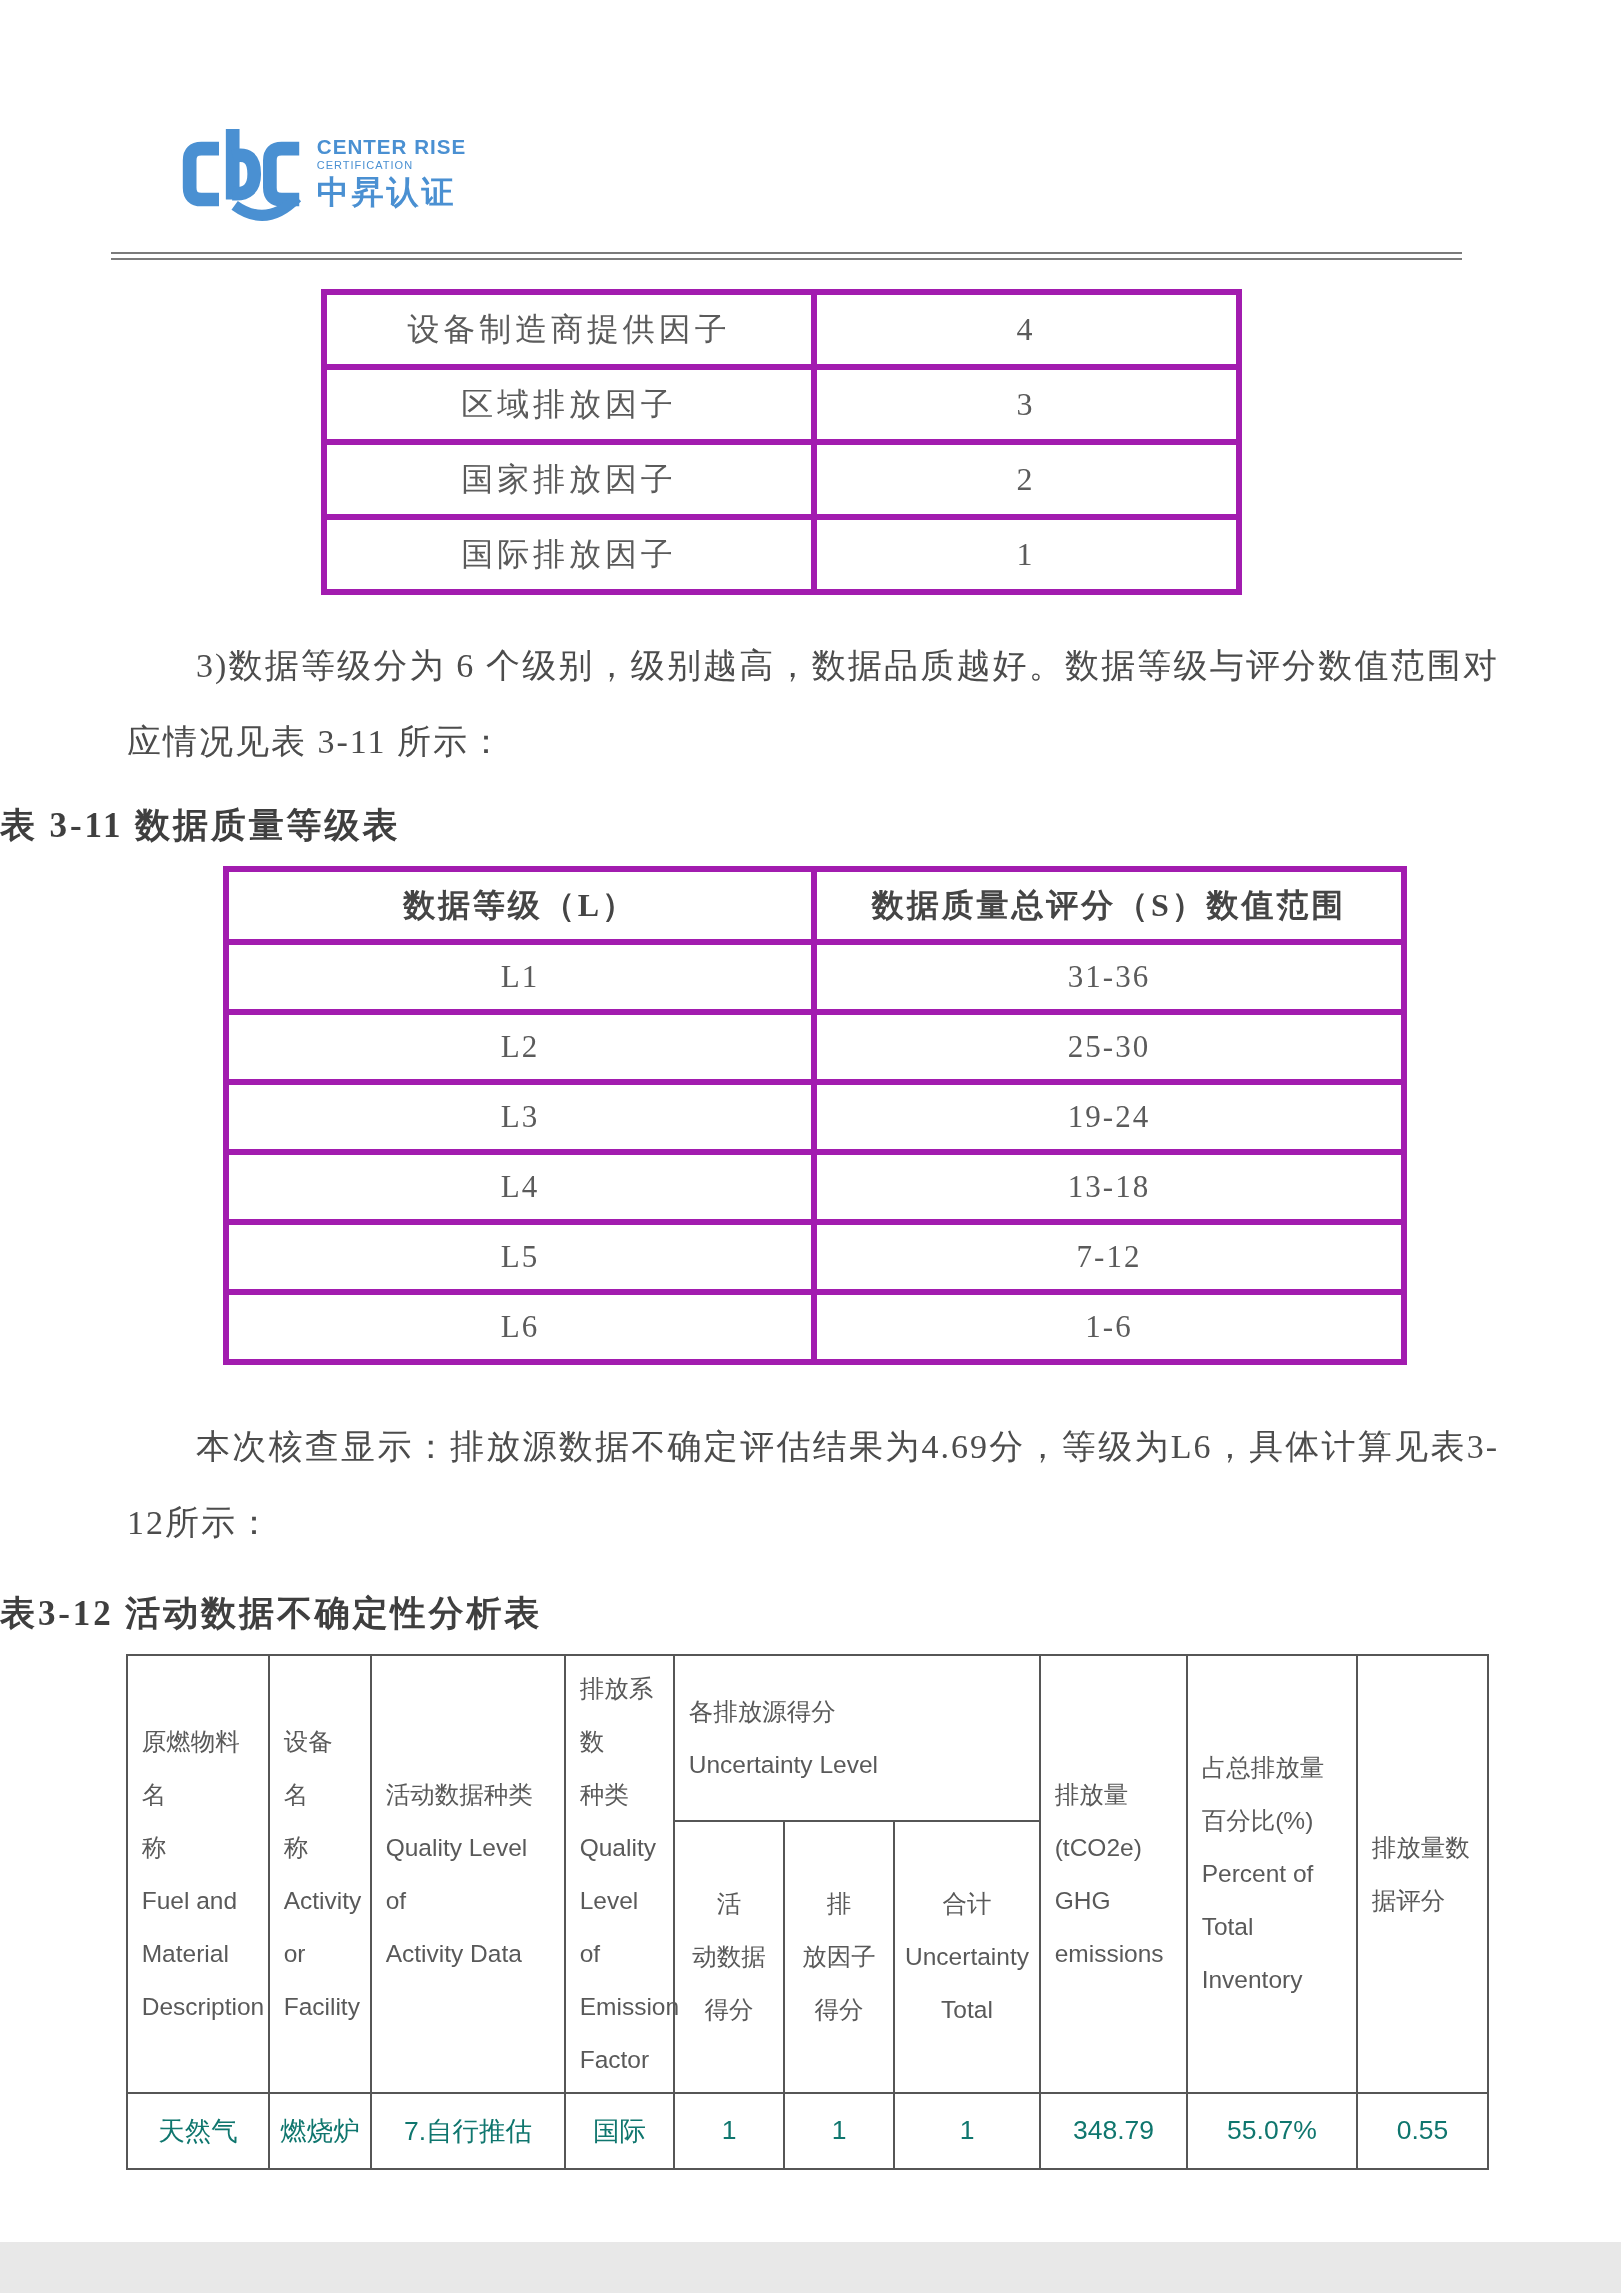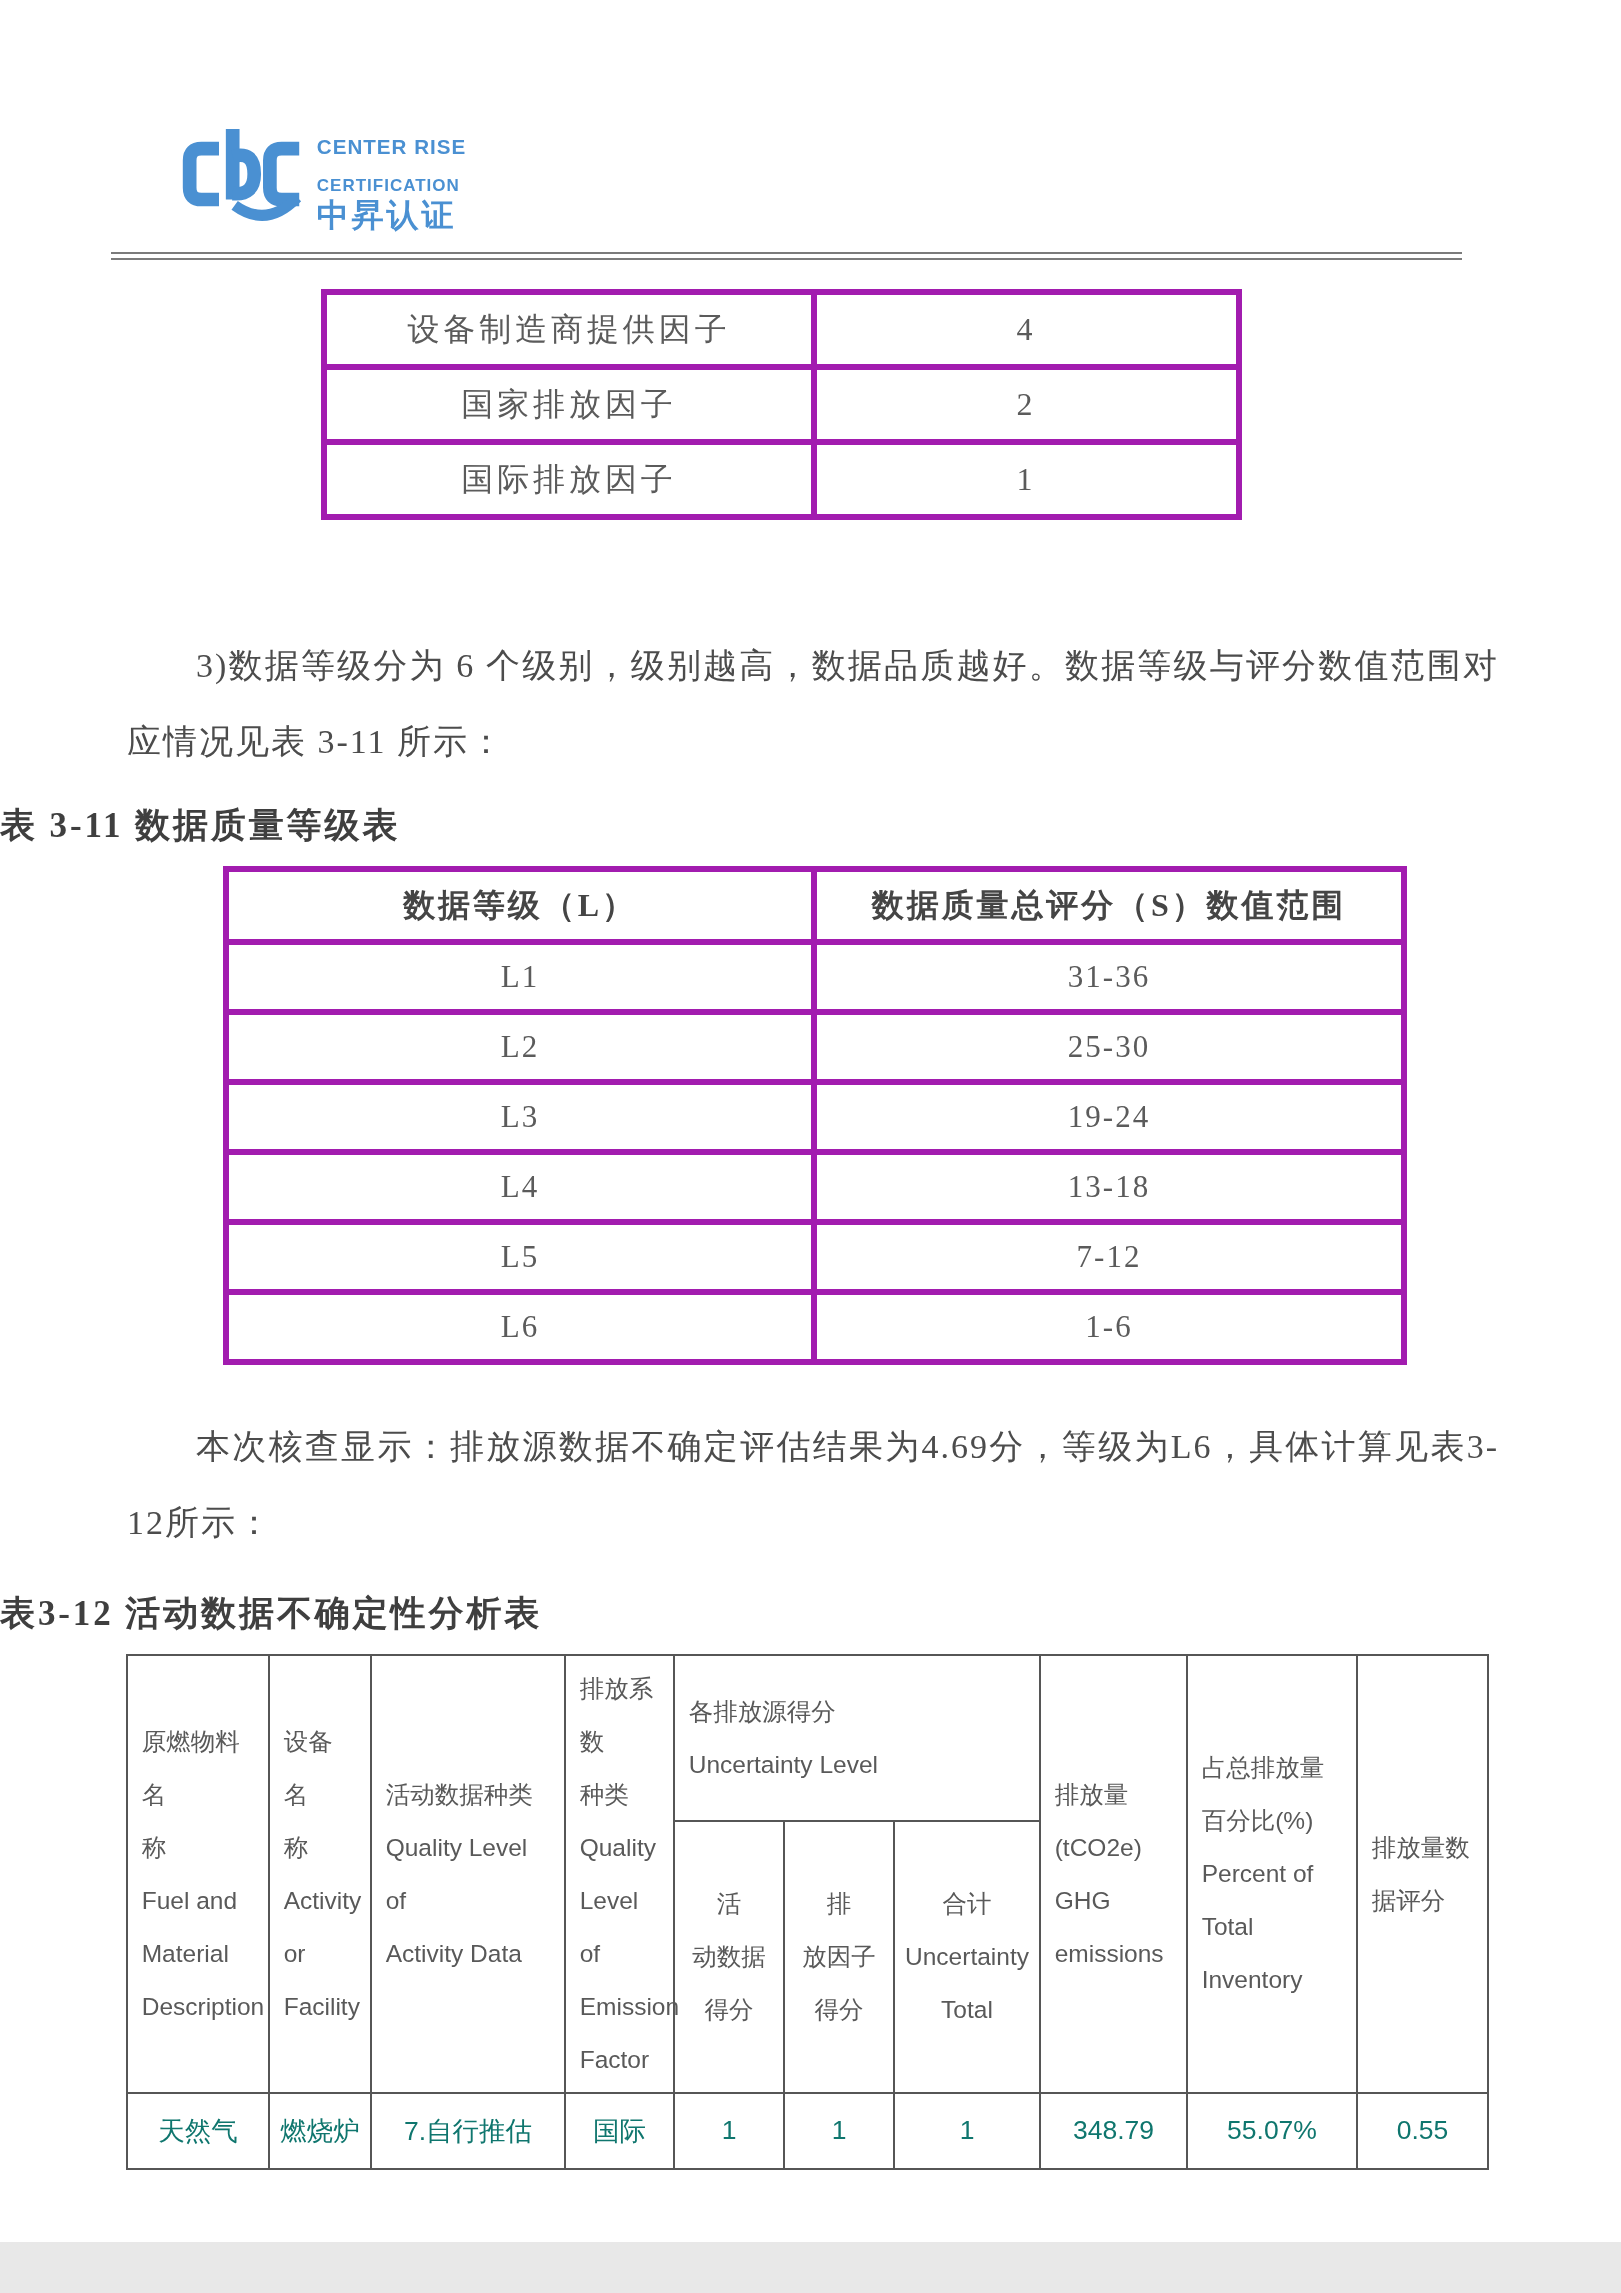"CERTIFICATION" .logo-line2 { font-size: 17px -> 11px; font-weight: bold -> normal; margin-top: 20px -> 3px }
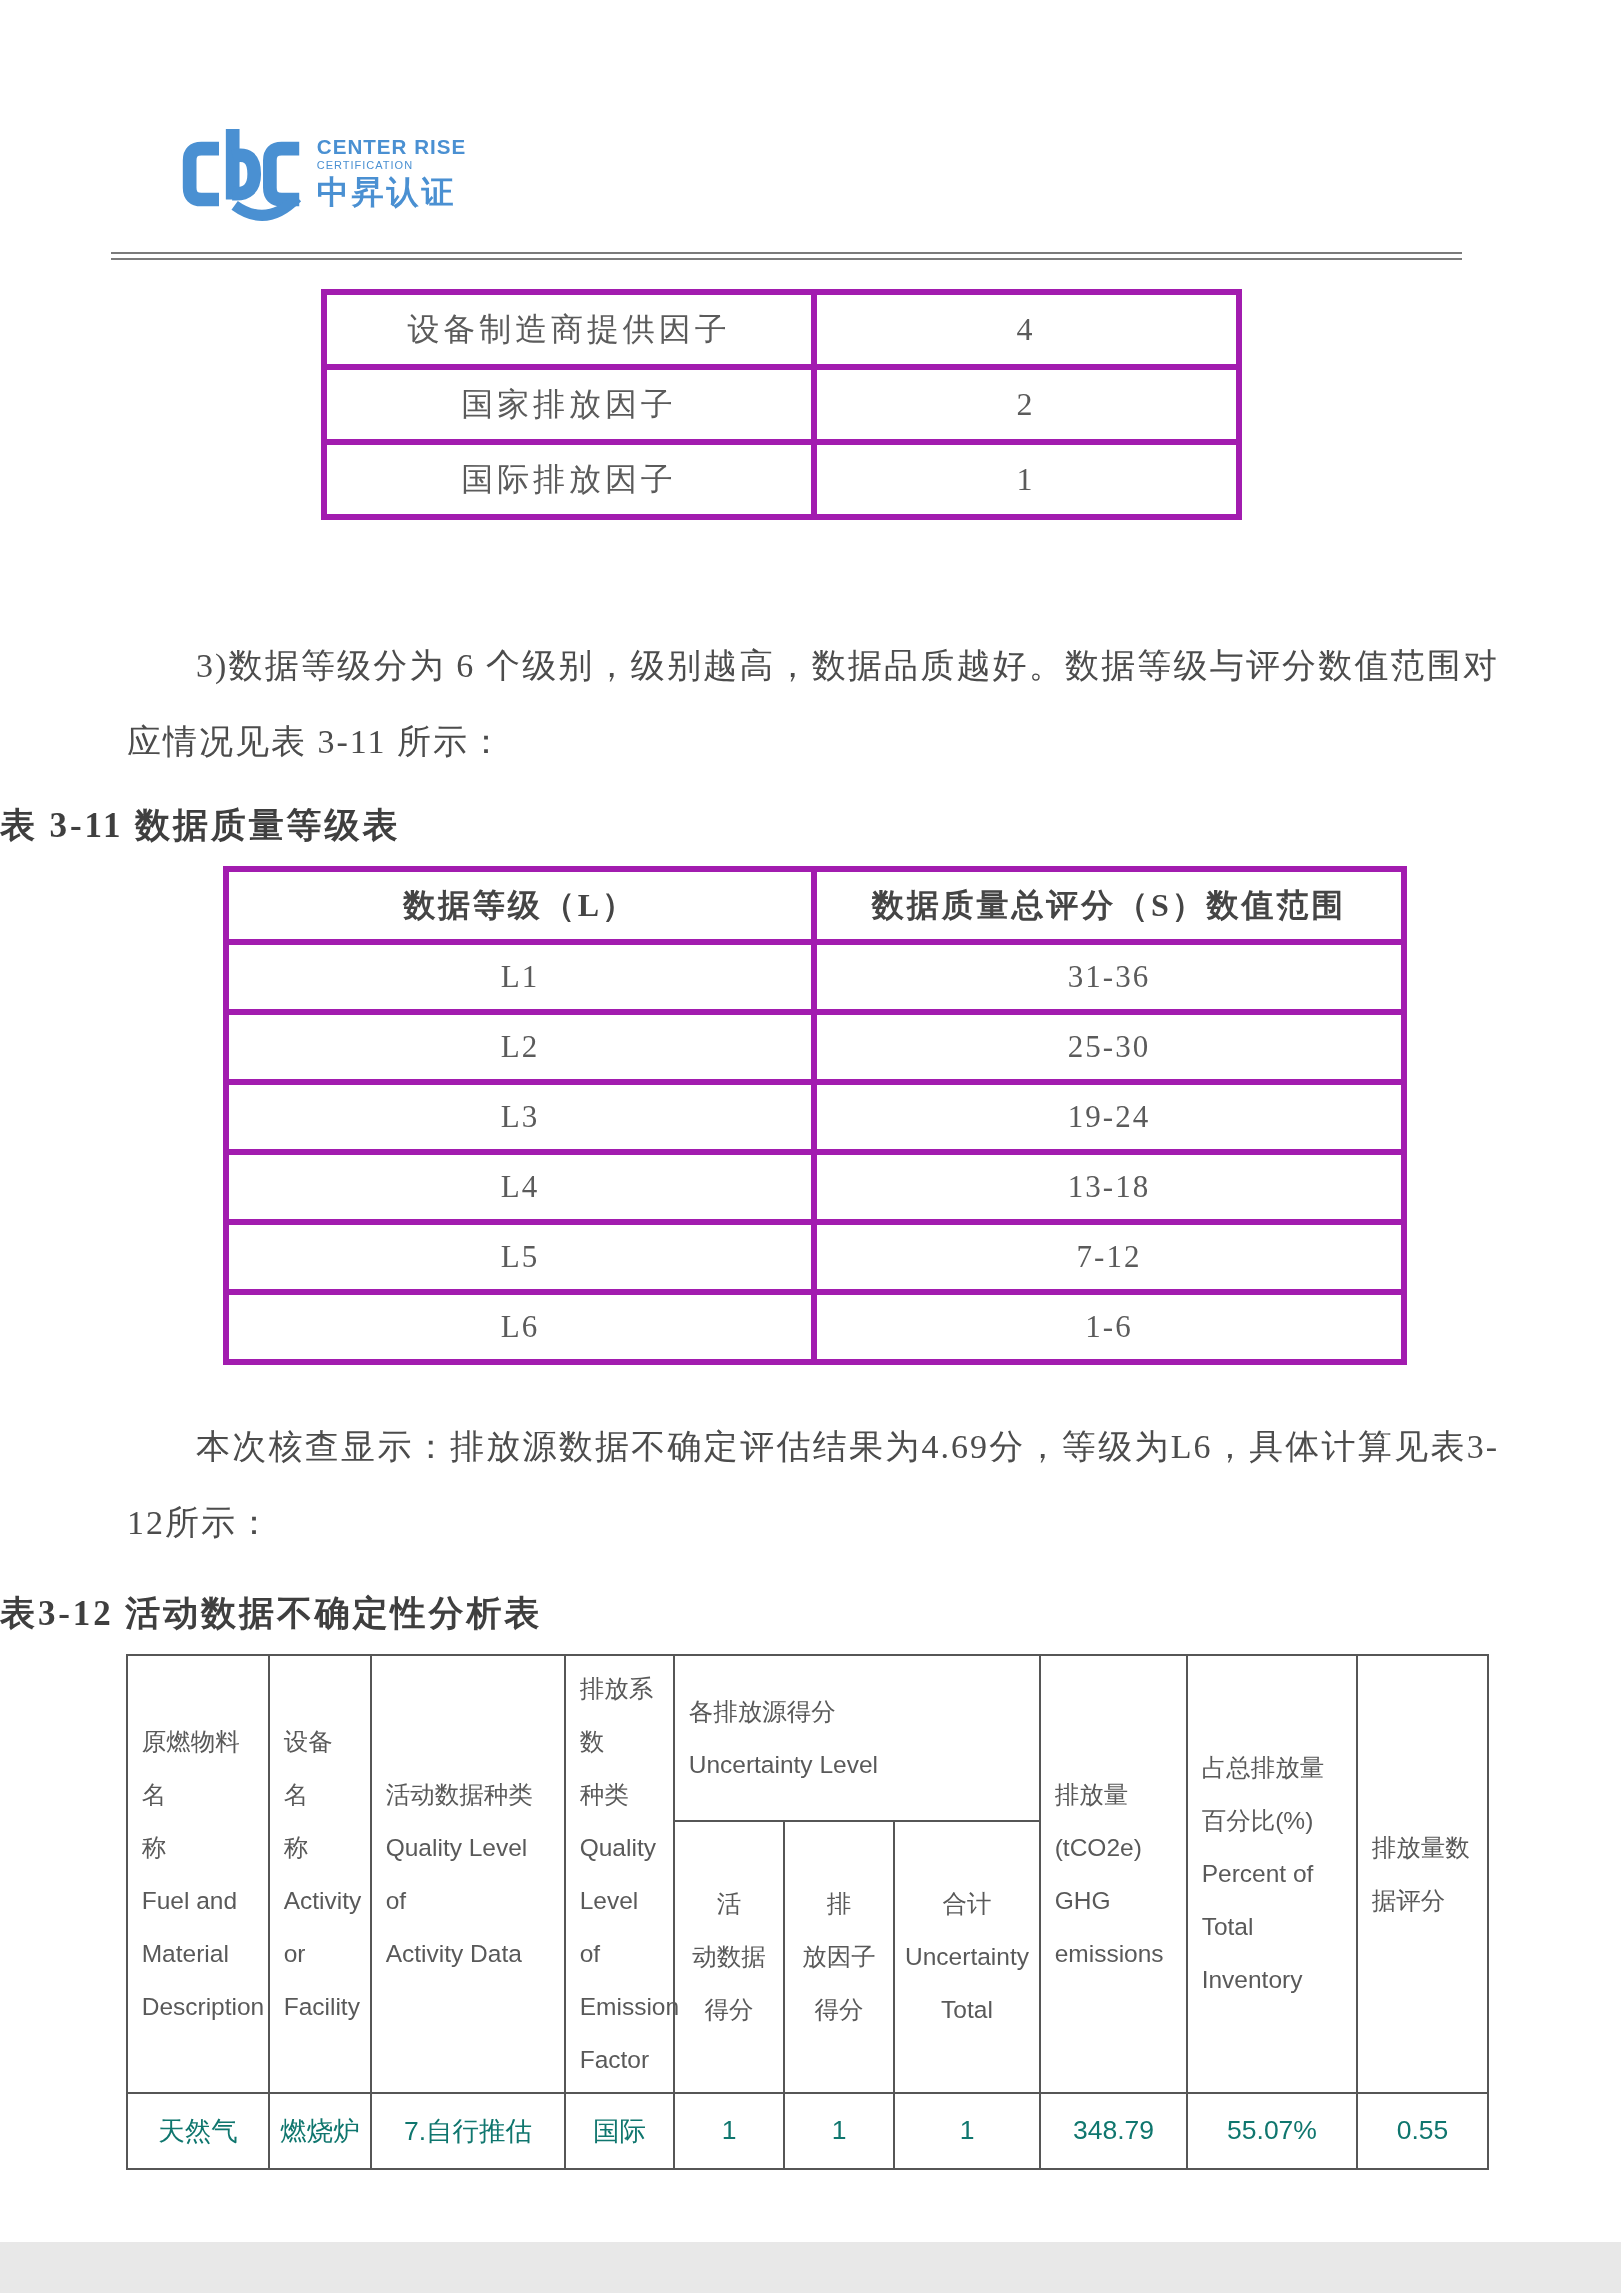"区域排放因子" tr { html: none -> <tr> <td>区域排放因子</td> <td>3</td> </tr> }
